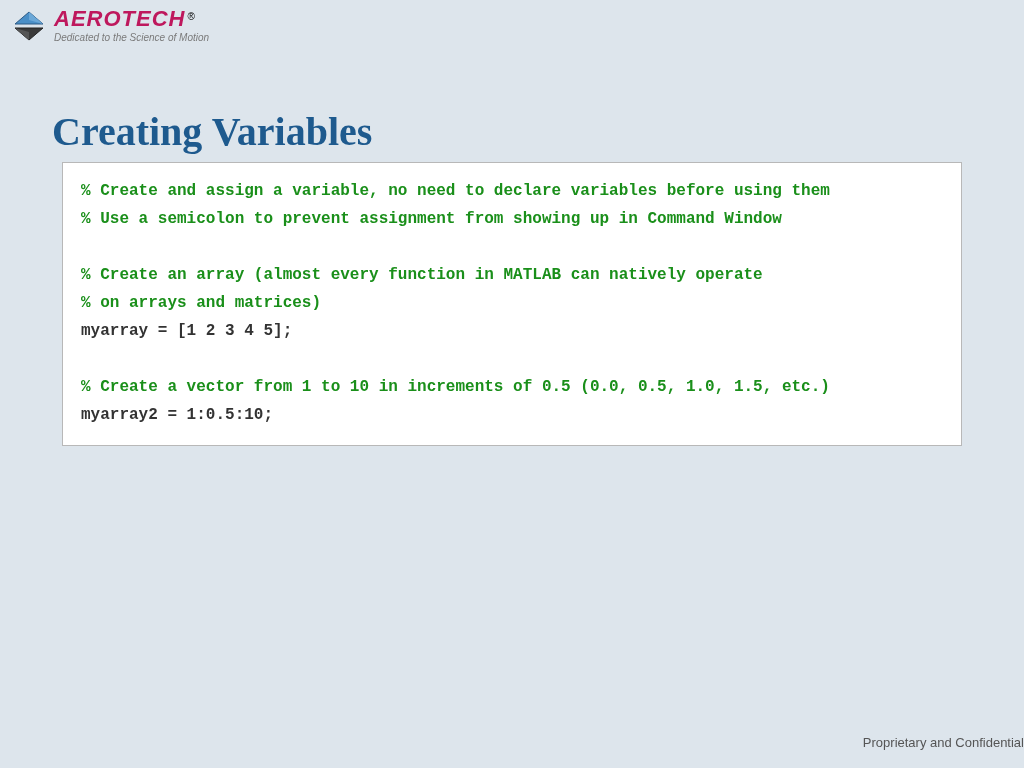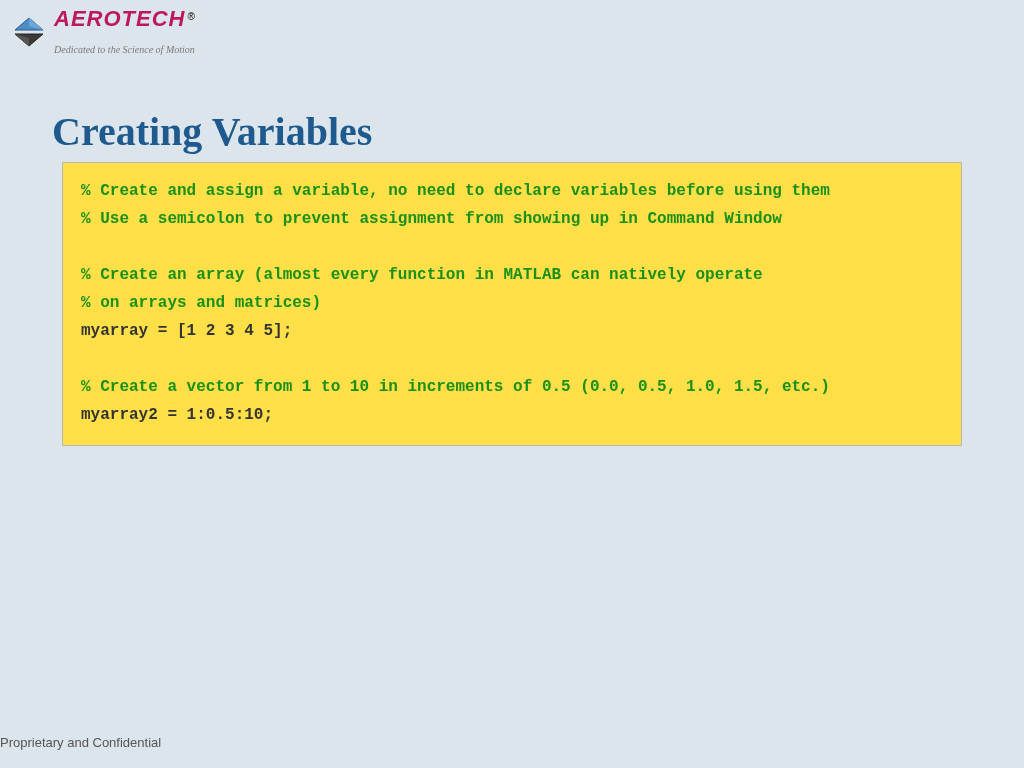"Dedicated to the Science of" .logo-tagline { font-family: Liberation Serif, serif -> Liberation Sans, sans-serif; margin-top: 14px -> 2px }
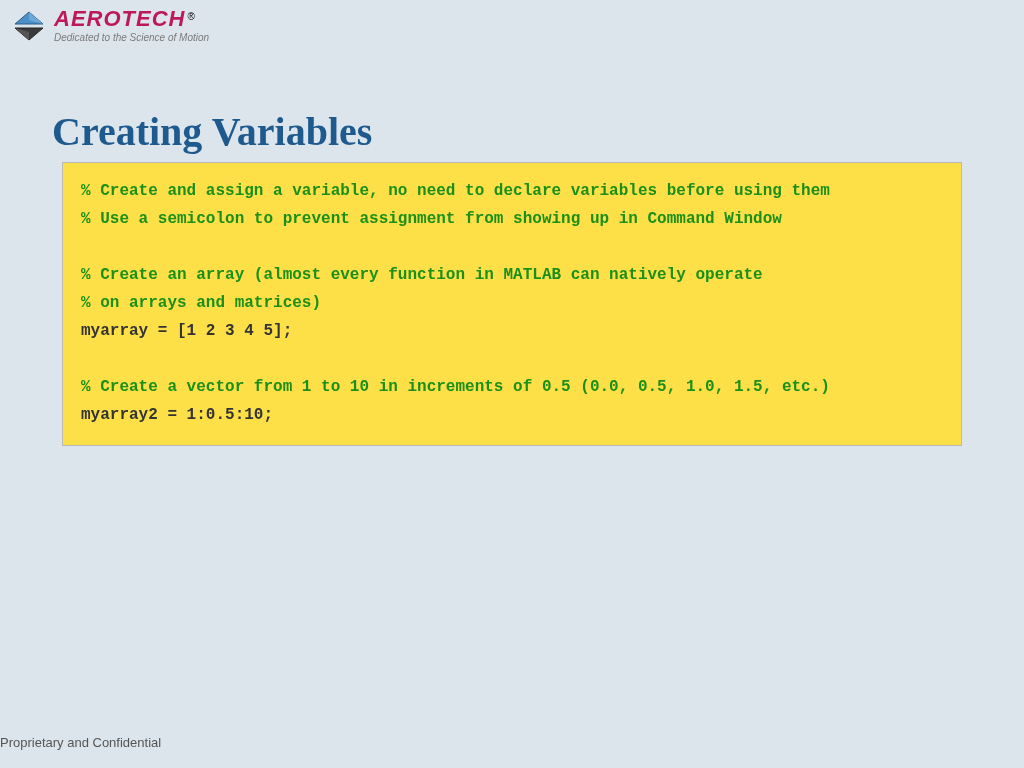"% Create and assign a" .code-box { background: #fde047 -> #ffffff }
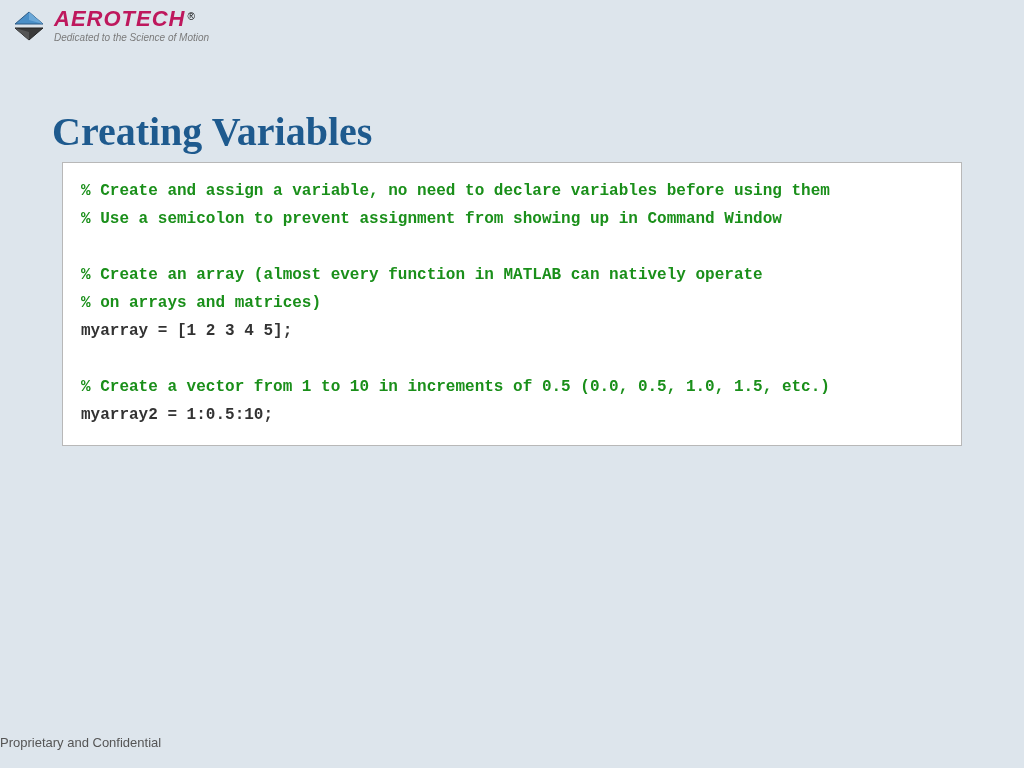"Proprietary and Confidential" .footer { text-align: left -> right }
